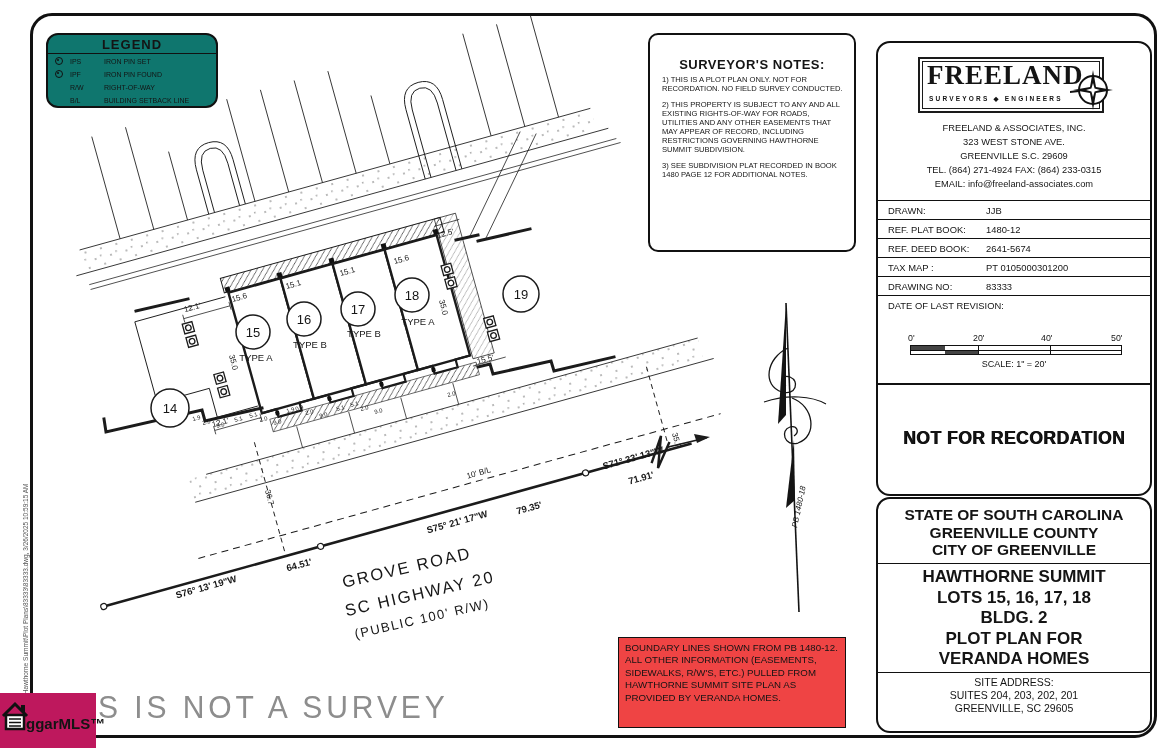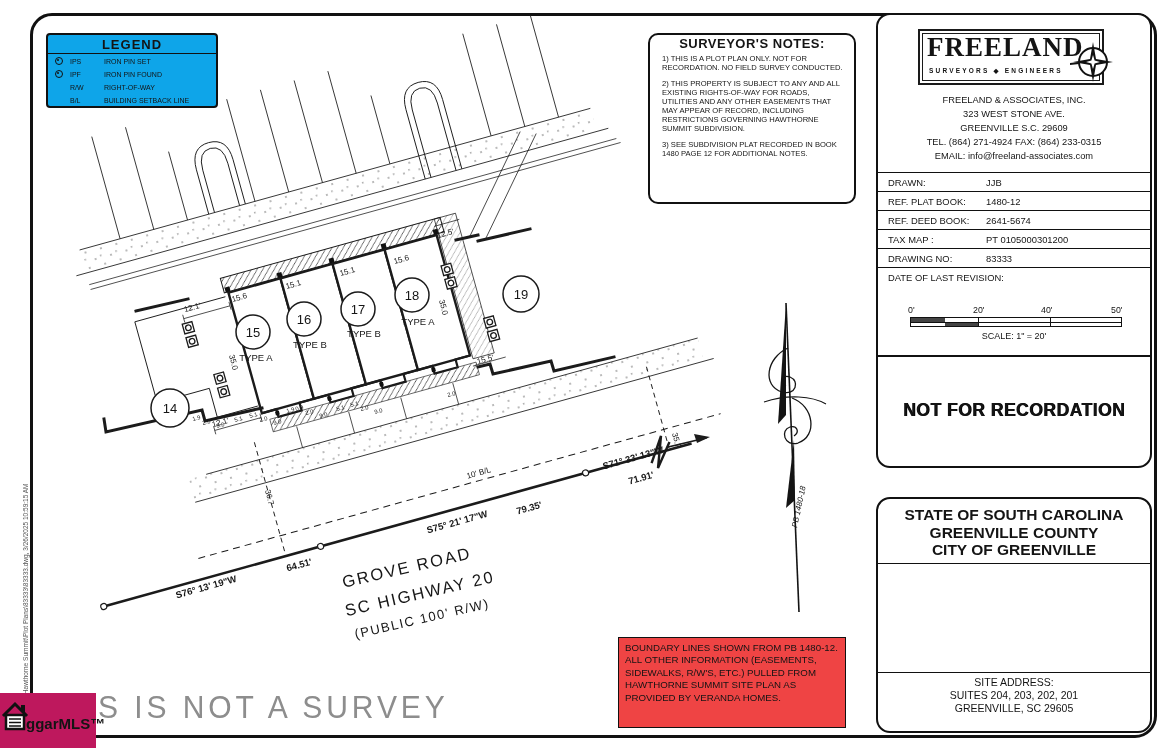"LEGEND" #legend { background: #0ea5e9 -> #0f766e; border-radius: 4px -> 12px }
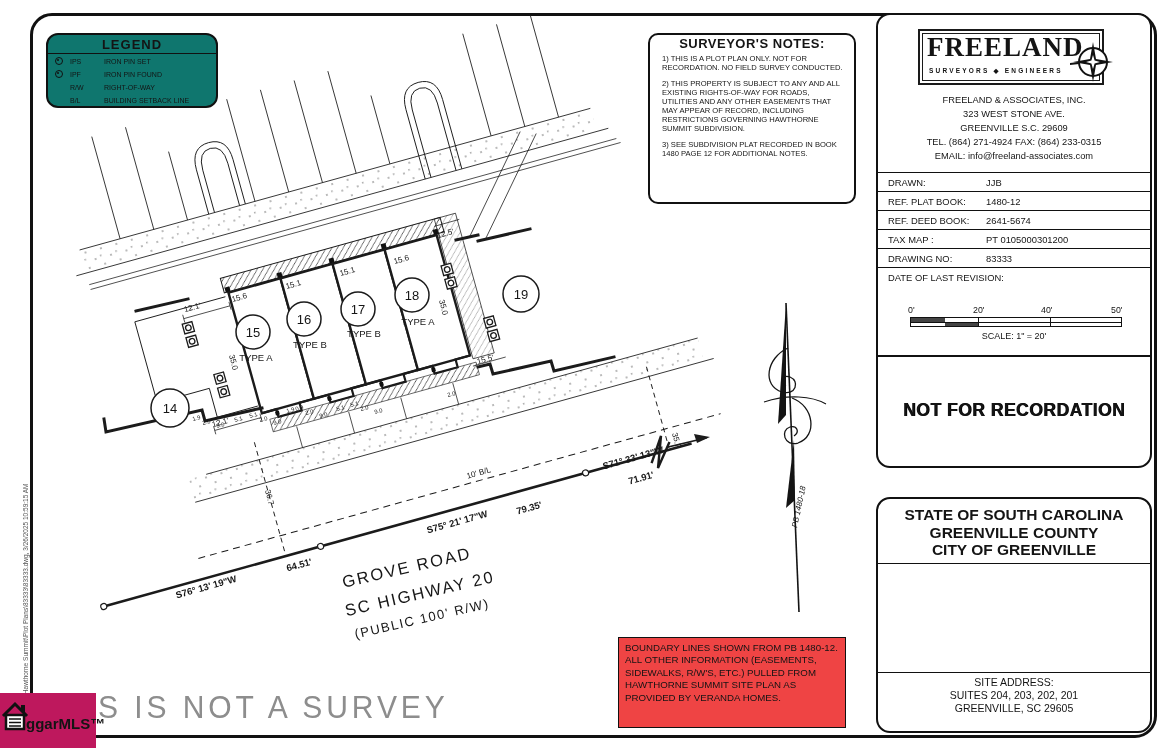"SURVEYOR'S NOTES:" #notes { height: 171px -> 219px; padding: 1px 8px -> 22px 8px }
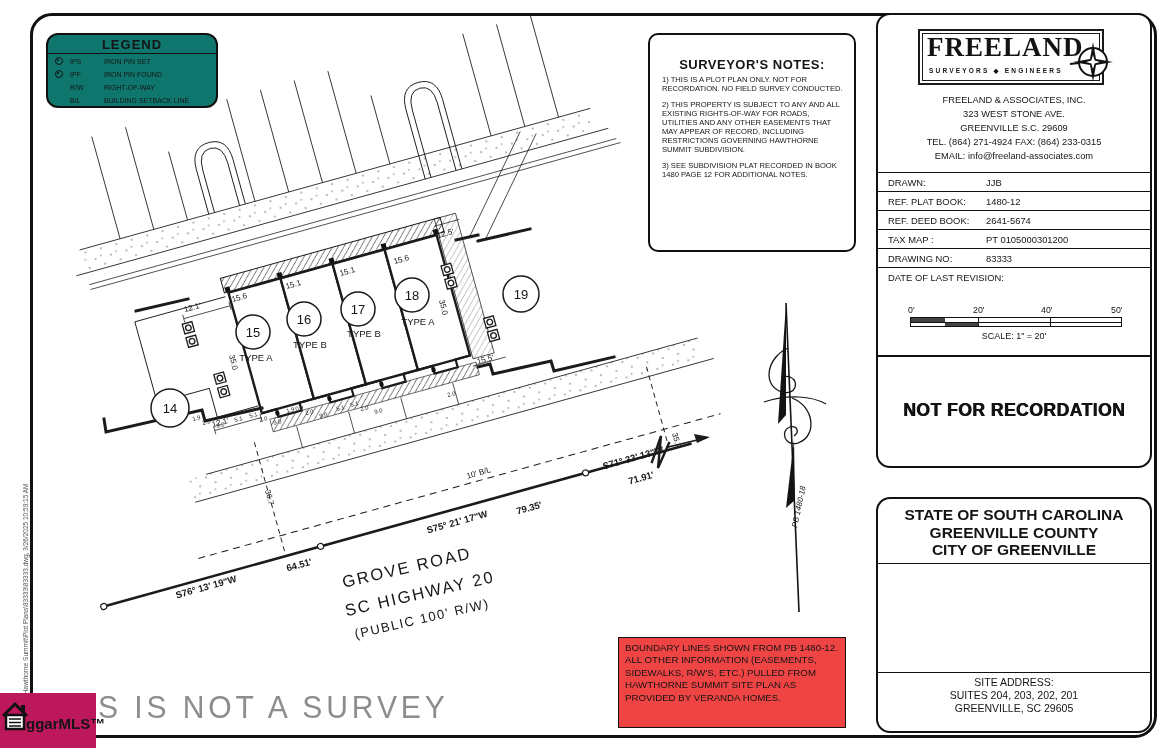"FREELAND" #panel-top { top: 13px -> 41px }
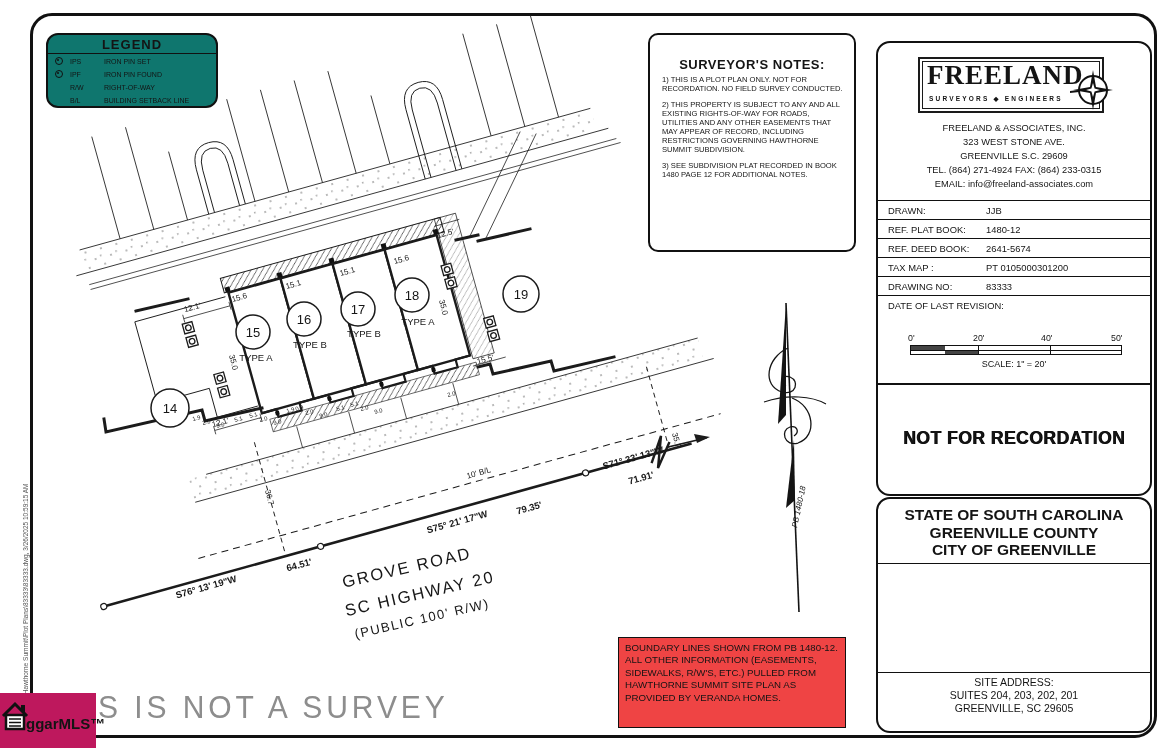"HAWTHORNE SUMMIT" div.abs { html: none -> <div> <div>HAWTHORNE SUMMIT</div> <div>LOTS 15, 16, 17, 18</div> <div>BLDG. 2</div> <div>PLOT PLAN FOR</div> <div>VERANDA HOMES</div> </div> }
